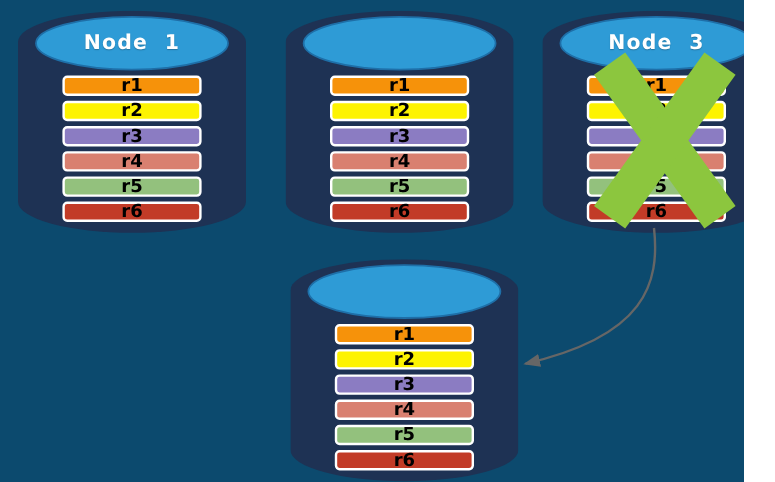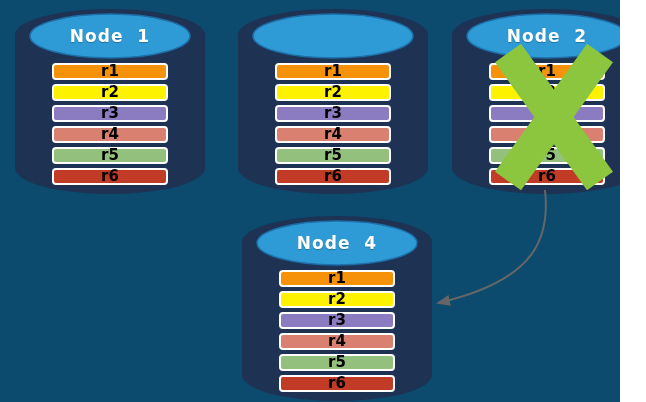"Node 2" div.title { text: 2 -> 3 }
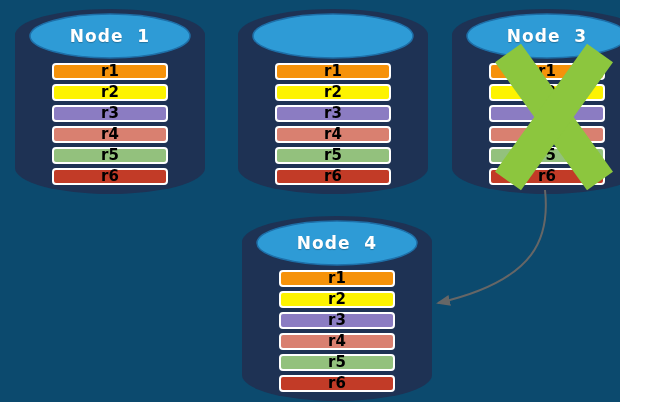"Node 4" div.title { html: <div>Node 4</div> -> none }
